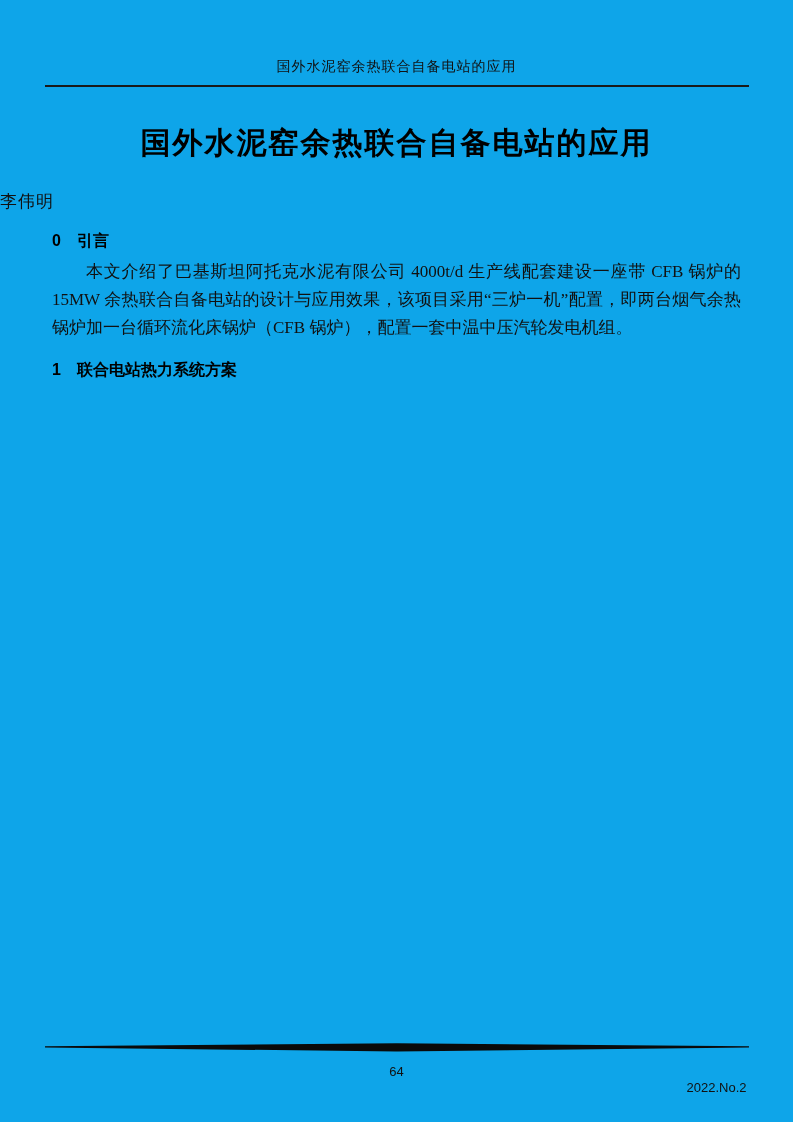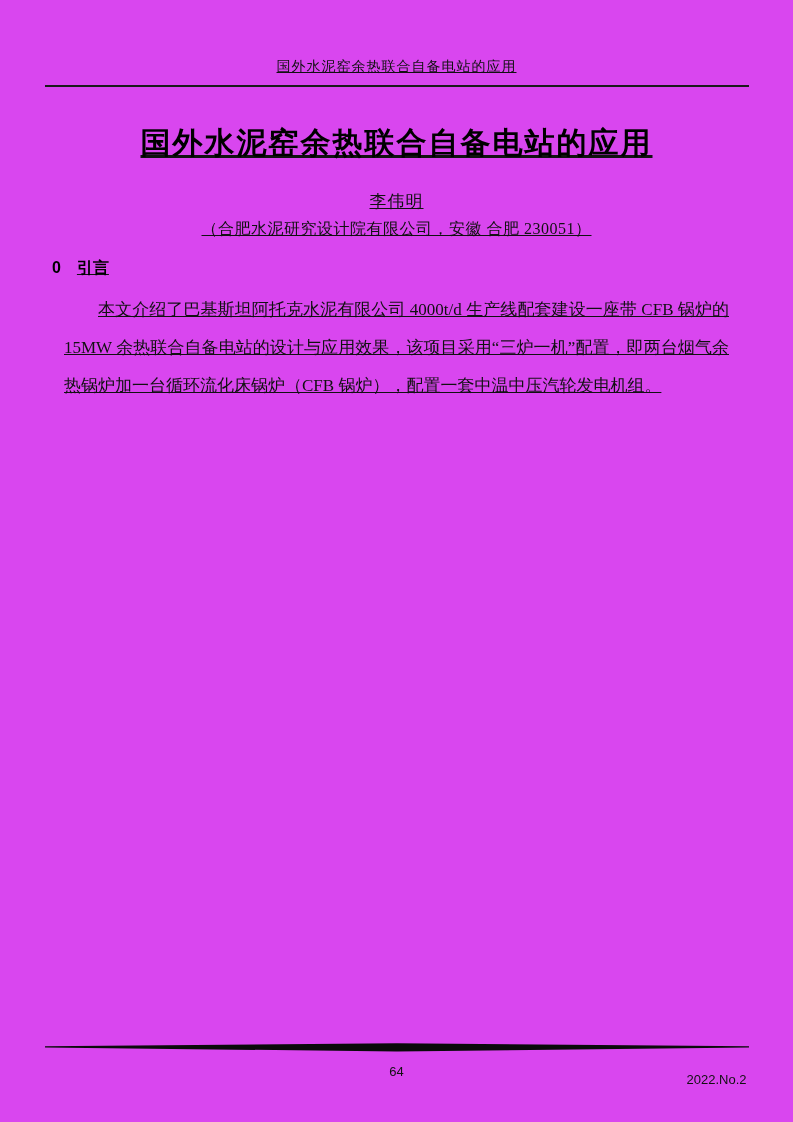"国外水泥窑余热联合自备电站的应用" .page { background: #d946ef -> #0ea5e9; text-decoration: underline -> none }
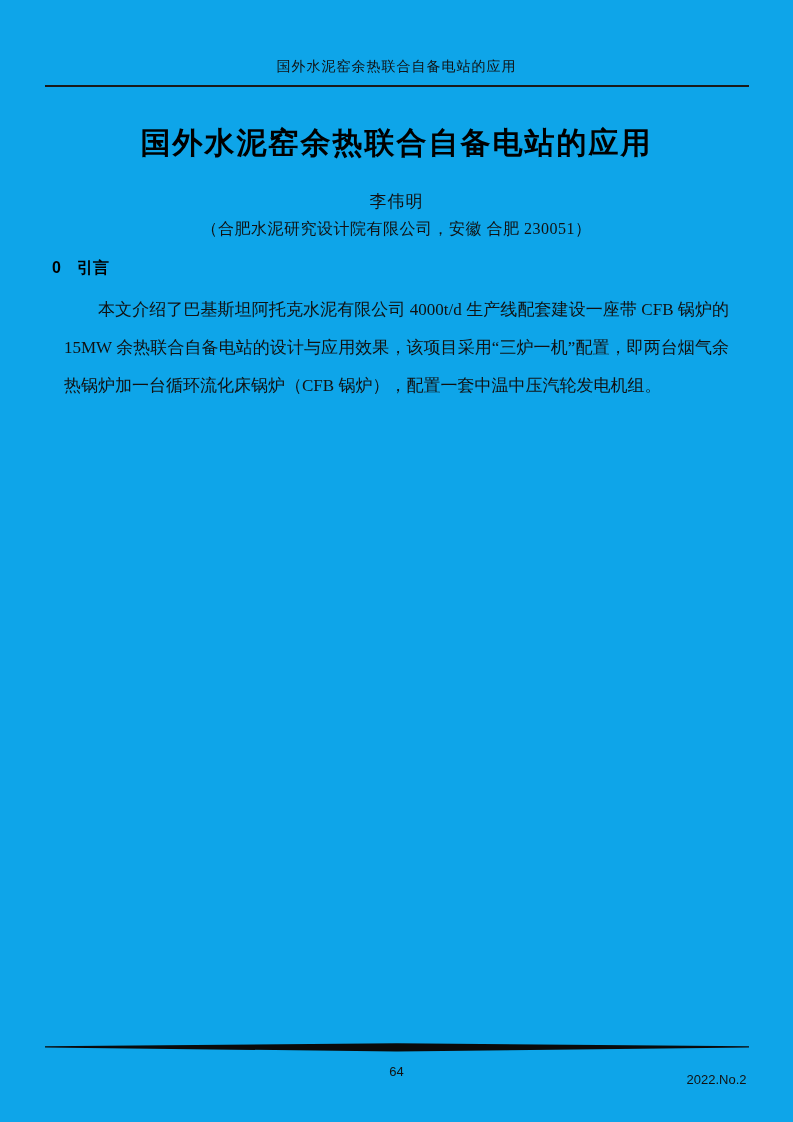"李伟明" .author { text-align: center -> none }
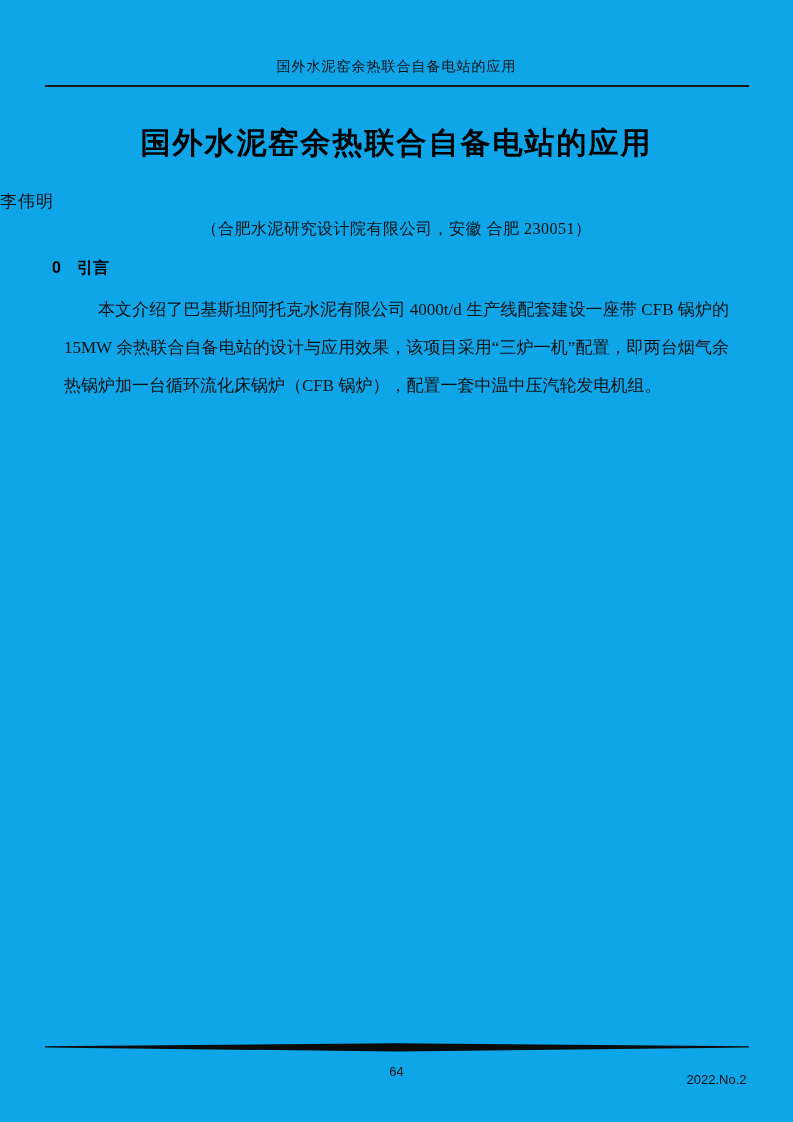"（合肥水泥研究设计院有限公司，安徽 合肥 230051）" div.affiliation { html: <div>（合肥水泥研究设计院有限公司，安徽 合肥 230051）</div> -> none }
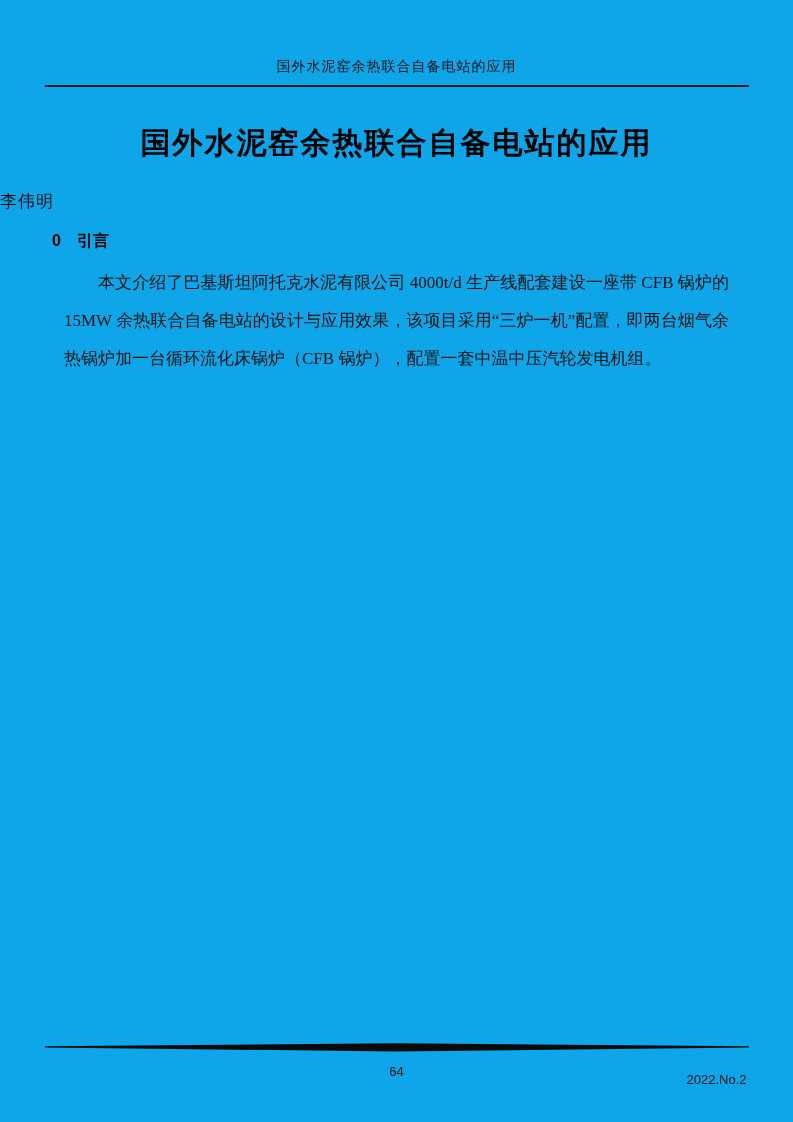"本文介绍了巴基斯坦阿托克水泥有限公司 4000t/d 生产线配套建设一座带" .para { line-height: 38px -> 28px; margin: 12px -> 0 }
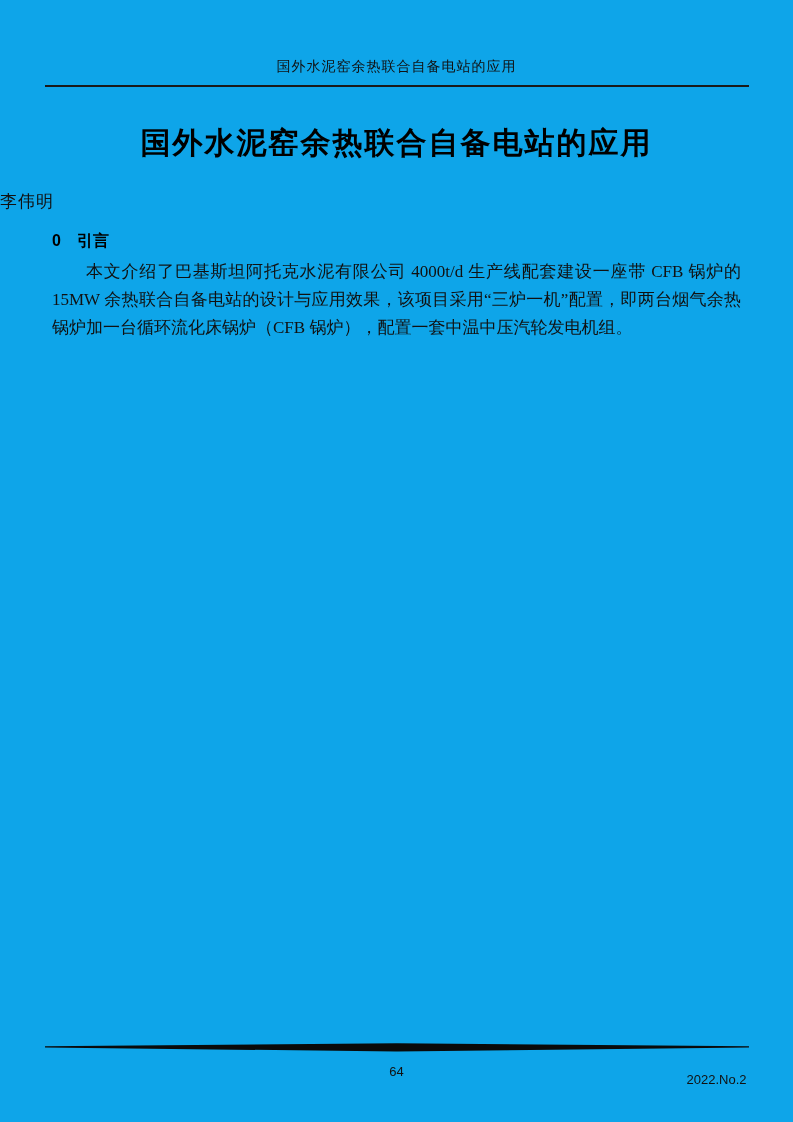"1 联合电站热力系统方案" div.section-heading { html: none -> <div> <span>1</span><span>联合电站热力系统方案</span> </div> }
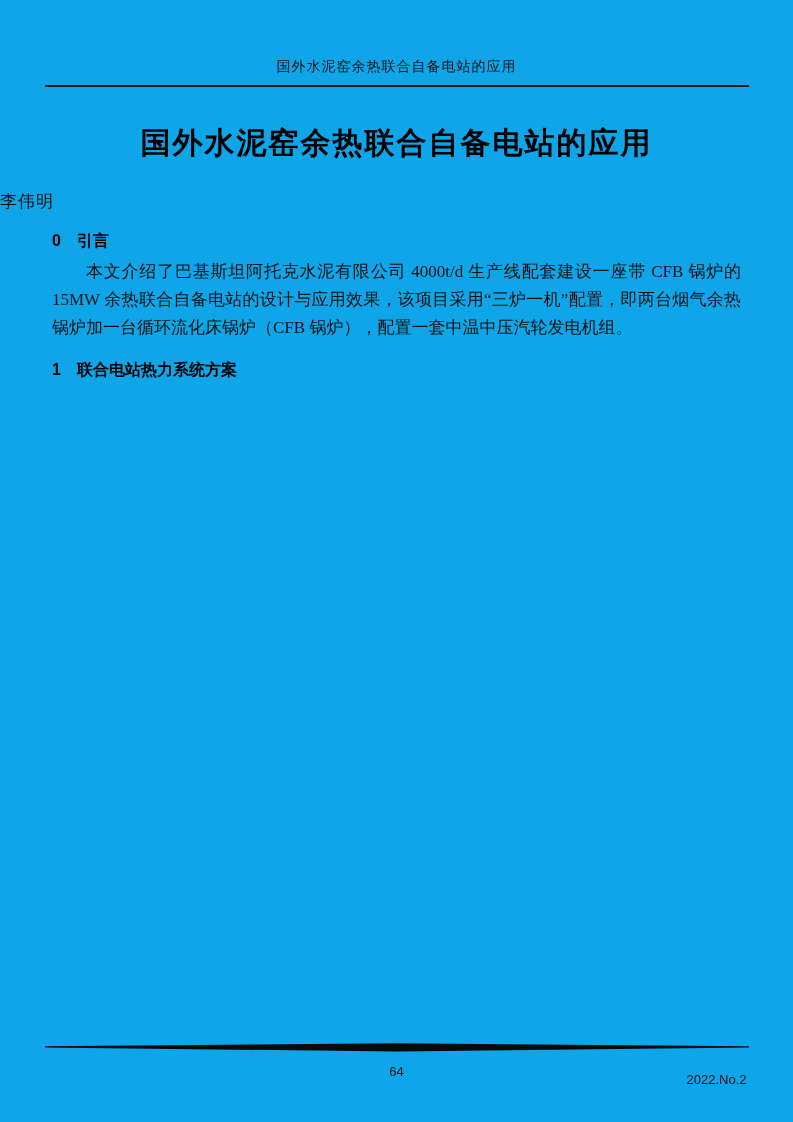"2022.No.2" .issue-number { top: 8px -> 16px }
